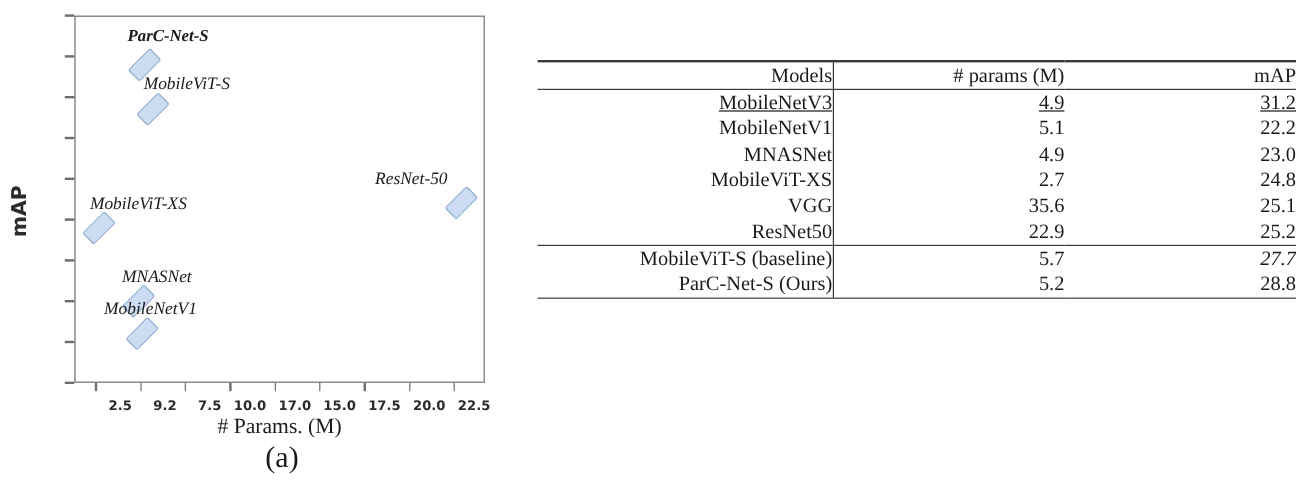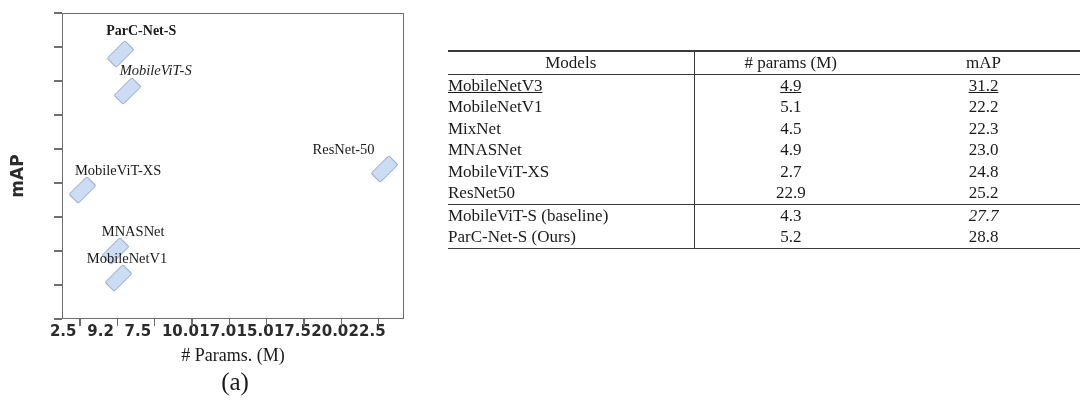"ParC-Net-S" .pt-label { font-style: none -> italic }
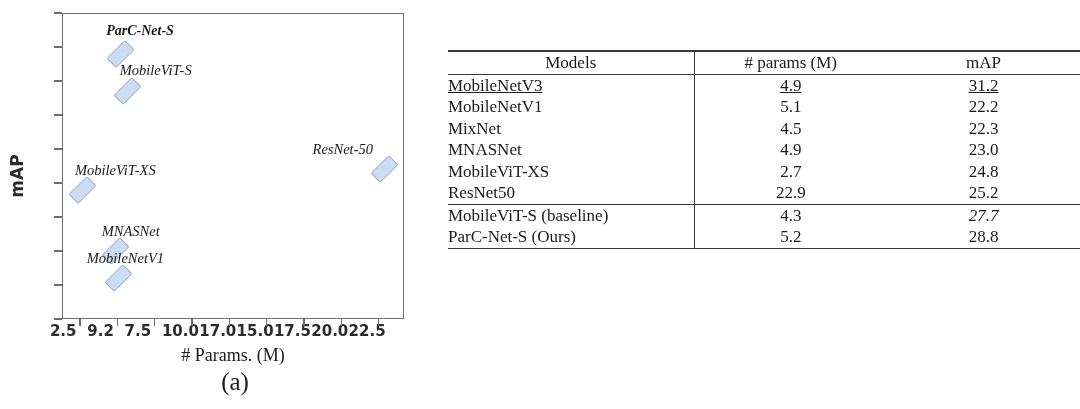"Models" table.restable td, table.restable th { text-align: none -> right }
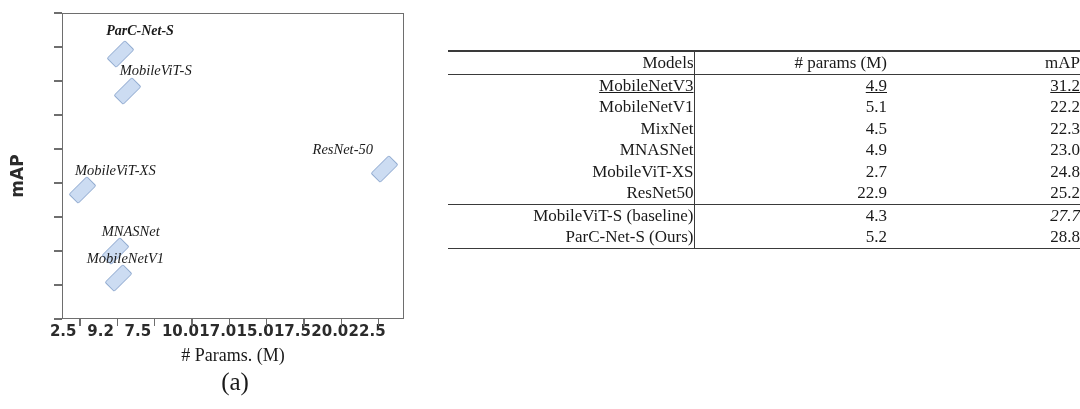"MixNet" tr { html: <tr> <td>MixNet</td> <td>4.5</td> <td>22.3</td> </tr> -> none }
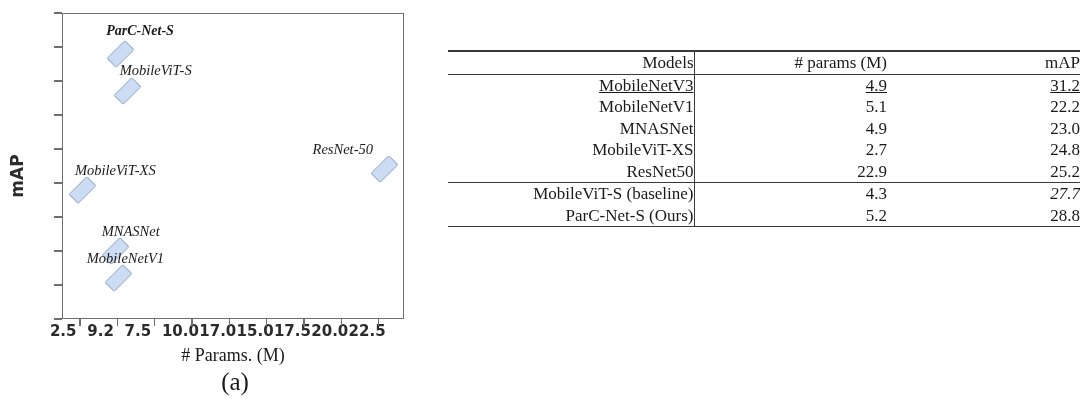"VGG" tr { html: none -> <tr> <td>VGG</td> <td>35.6</td> <td>25.1</td> </tr> }
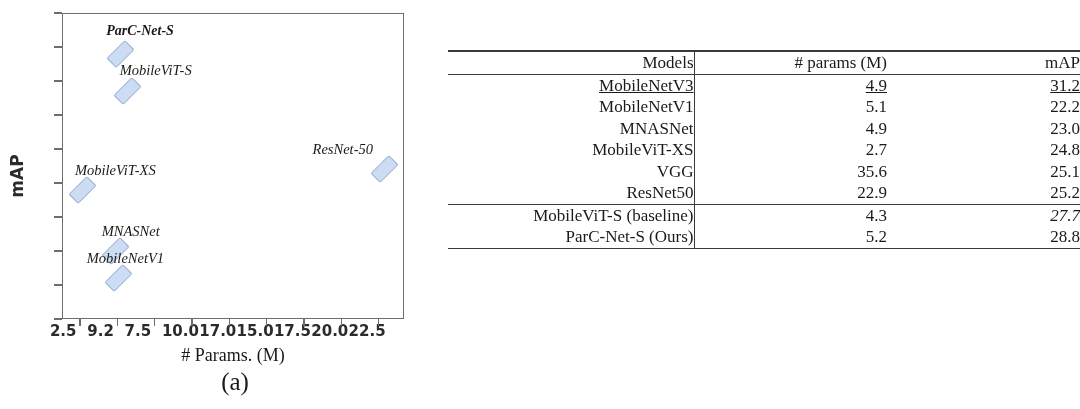"4.3" td.c-params { text: 4.3 -> 5.7 }
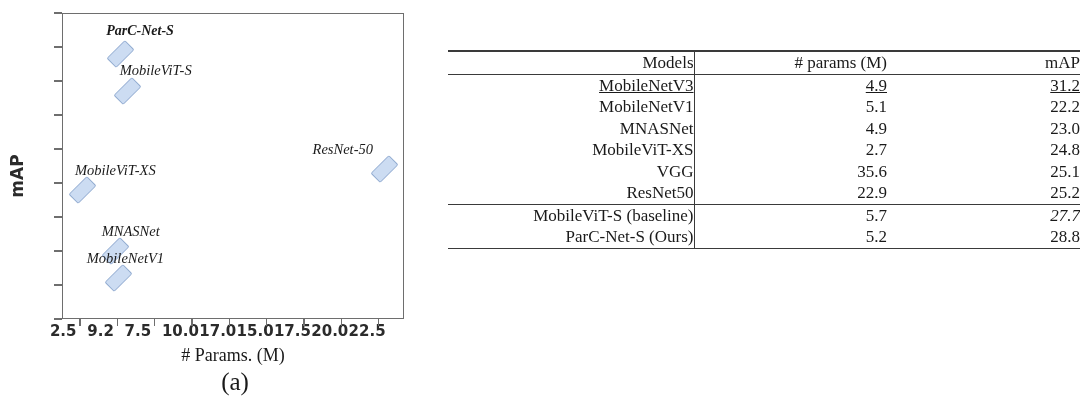"2.5" .xtick-label { font-size: 15px -> 11px; text-align: left -> right; top: 322px -> 332px }
